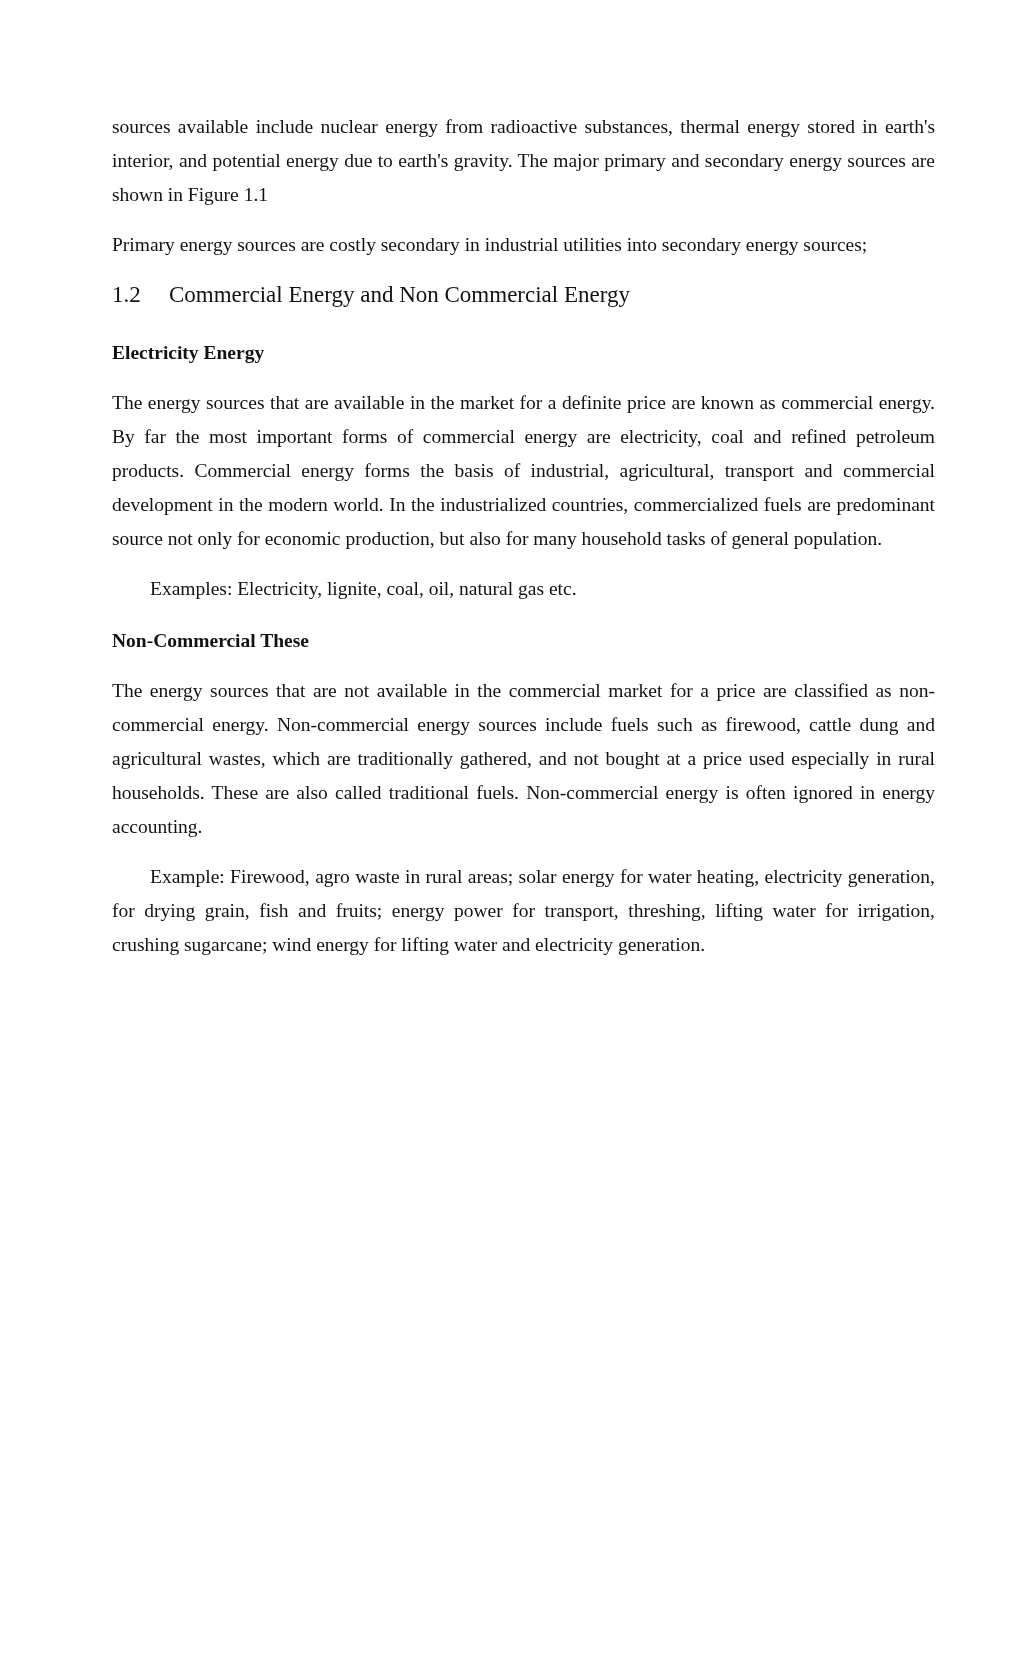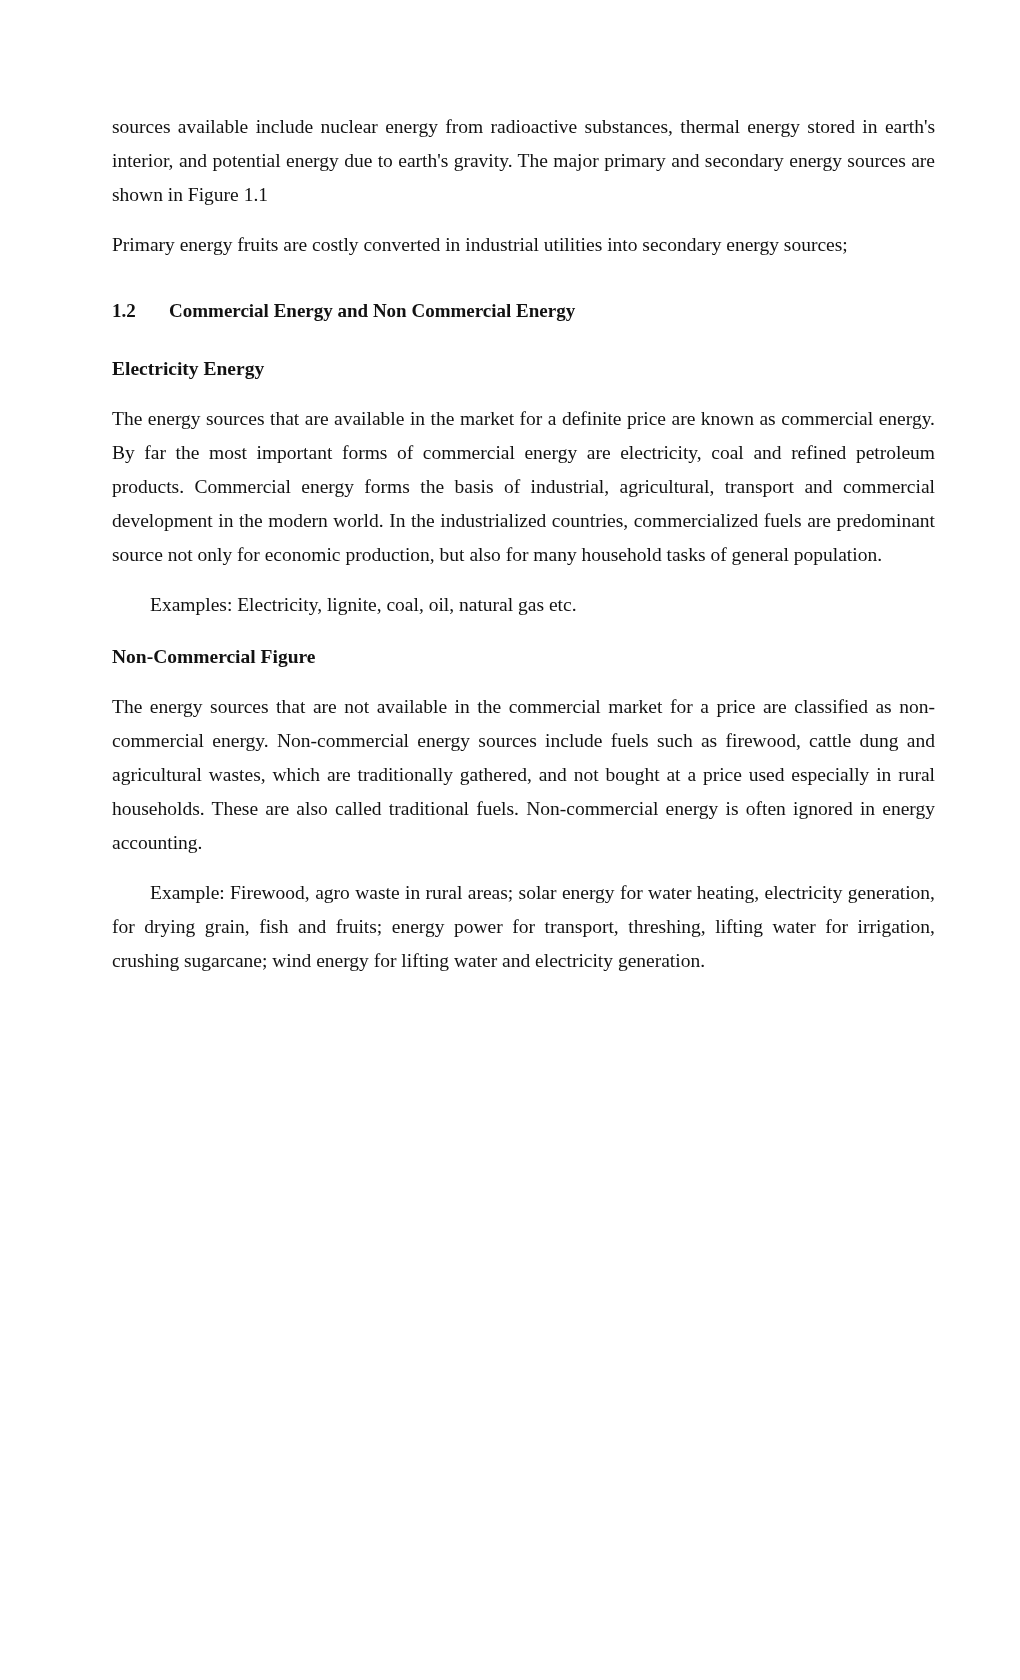"Primary energy fruits are costly" p.body { text: fruits are costly converted -> sources are costly secondary }
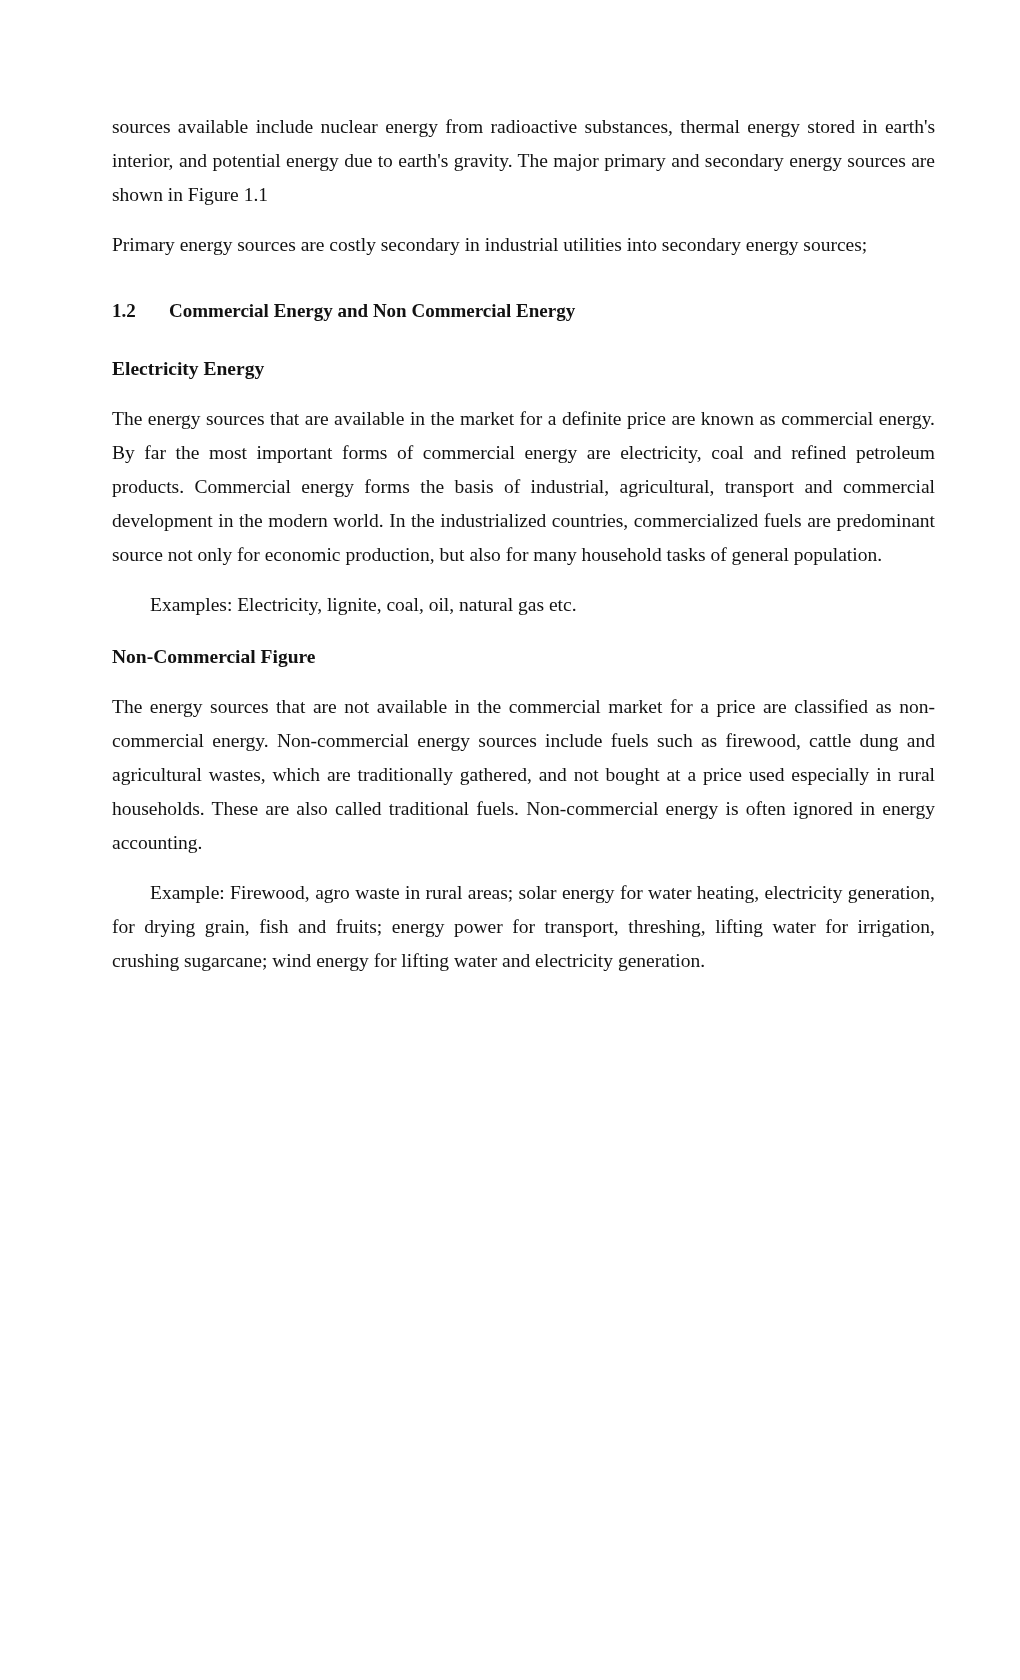"1.2 Commercial Energy and Non" h2.section-heading { font-size: 19px -> 23px; font-weight: bold -> normal; margin: 32px 0 24px 0 -> 16px 0 24px 0 }
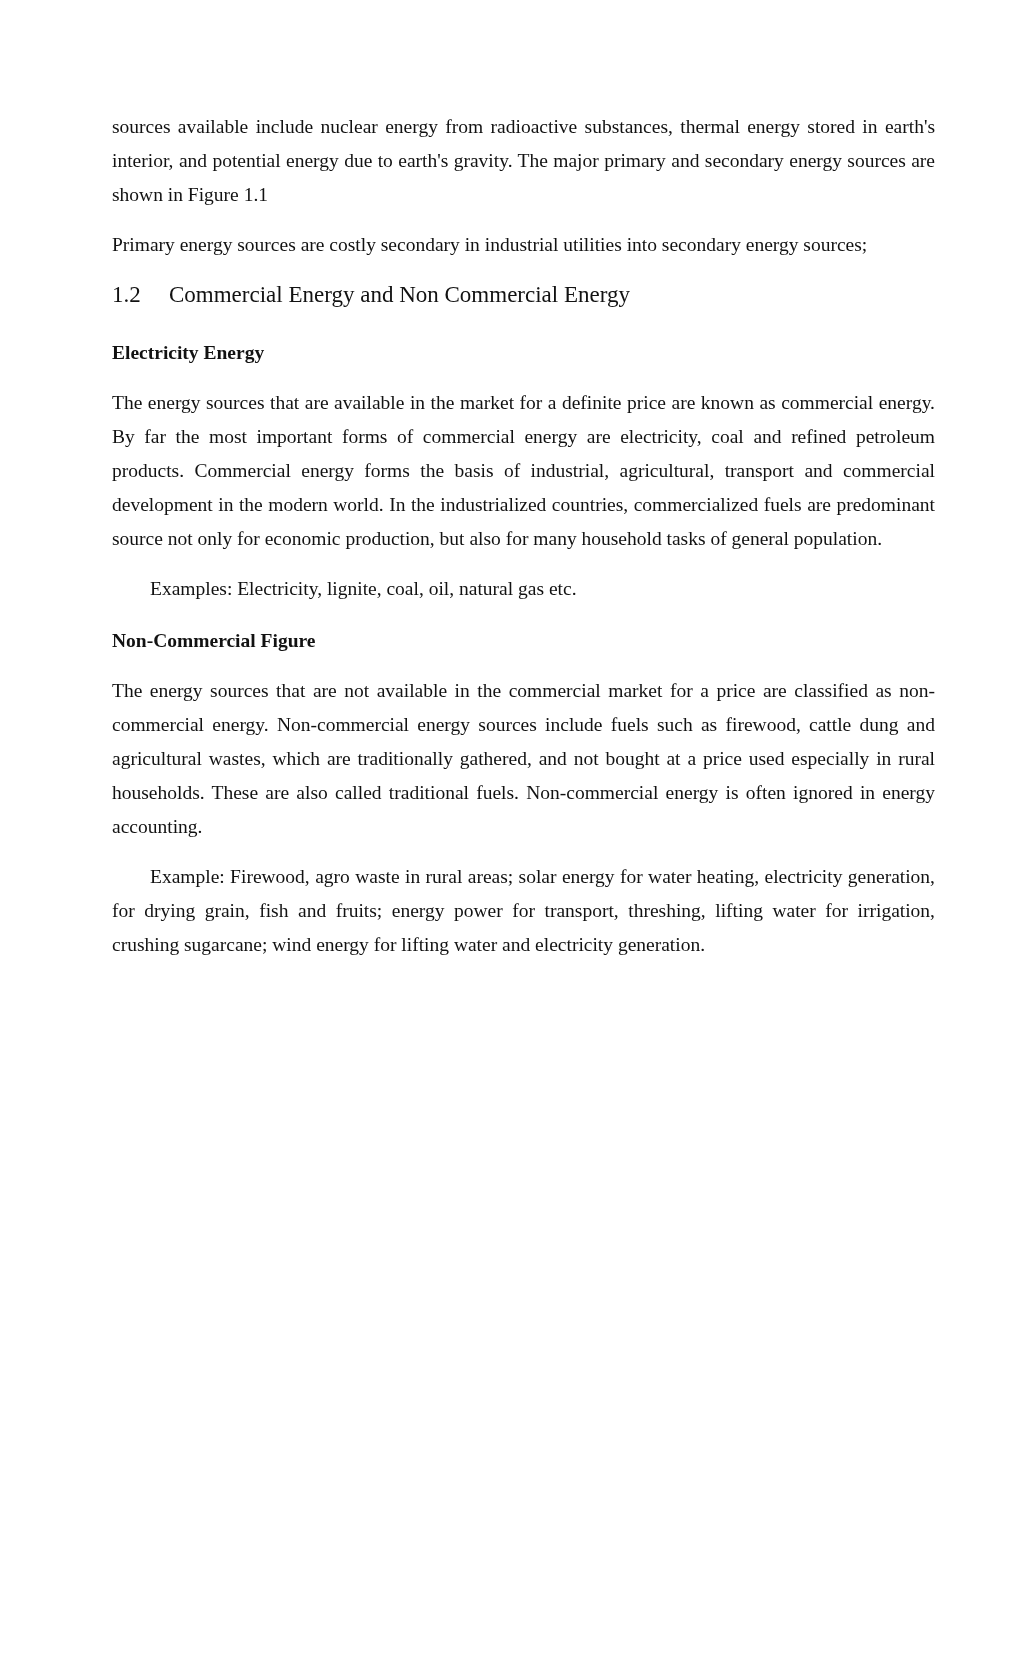"Non-Commercial Figure" h3.sub-heading { text: Figure -> These }
